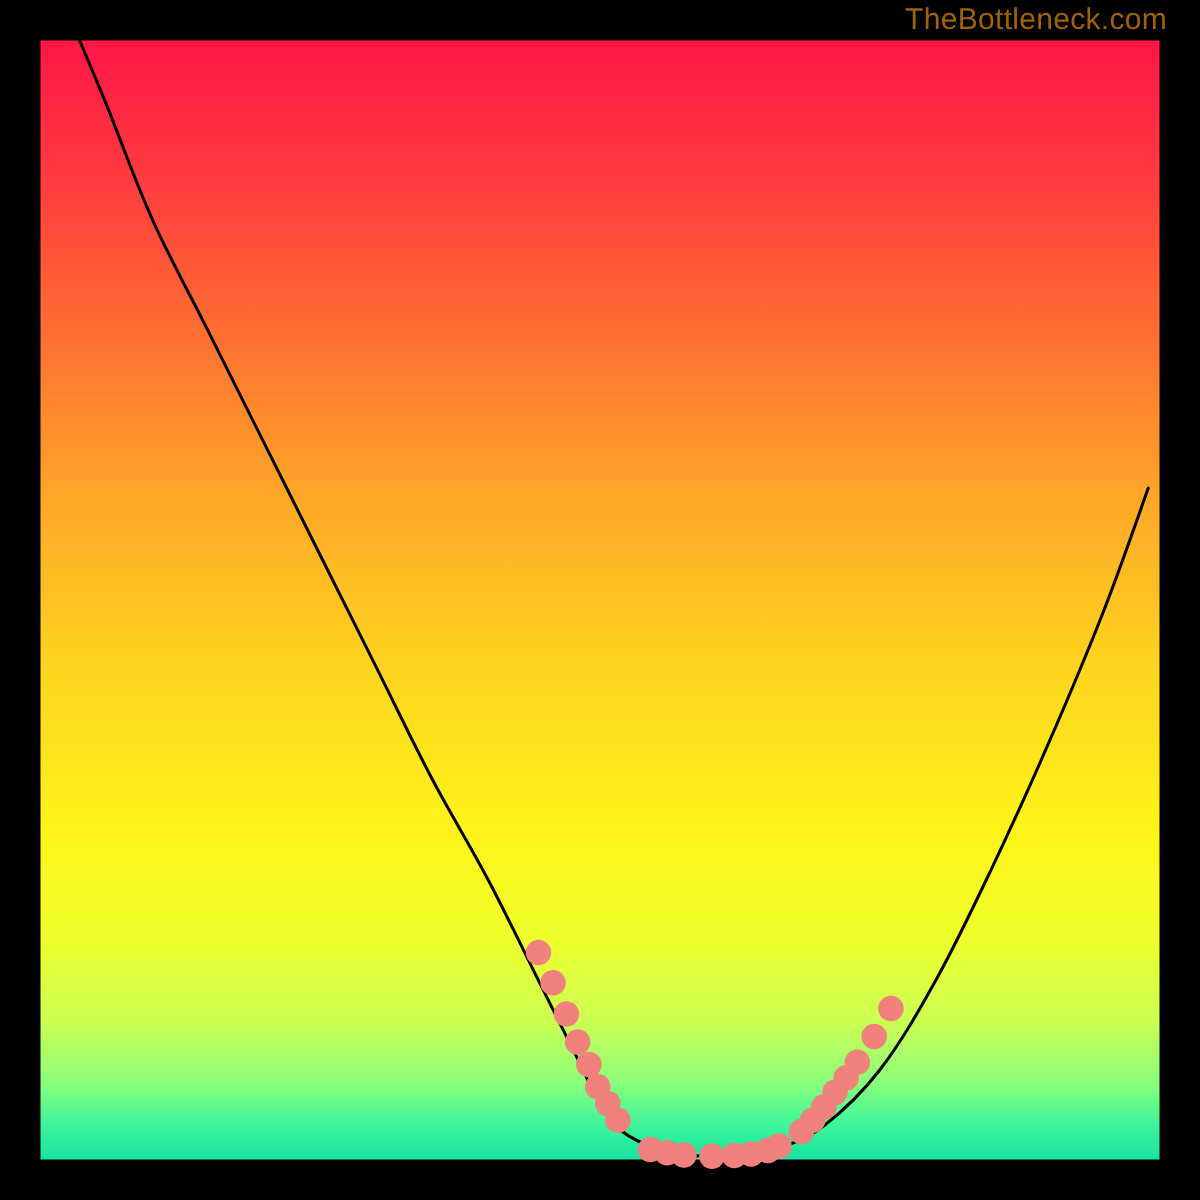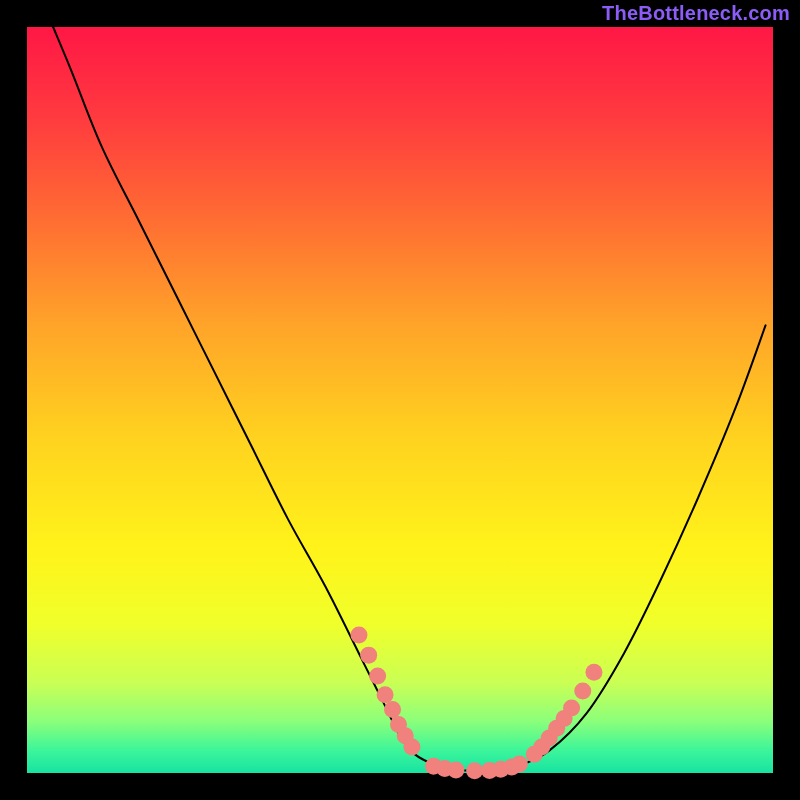"TheBottleneck.com" .watermark { color: #8b5cf6 -> #a16207; font-weight: 700 -> 400; right: 10px -> 22px }
